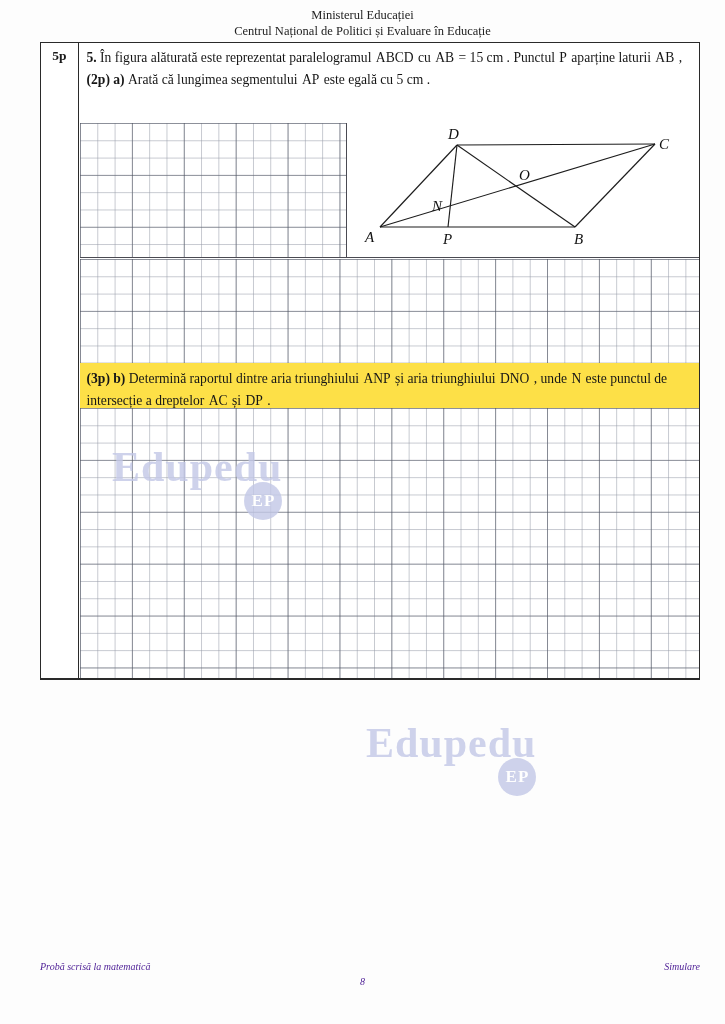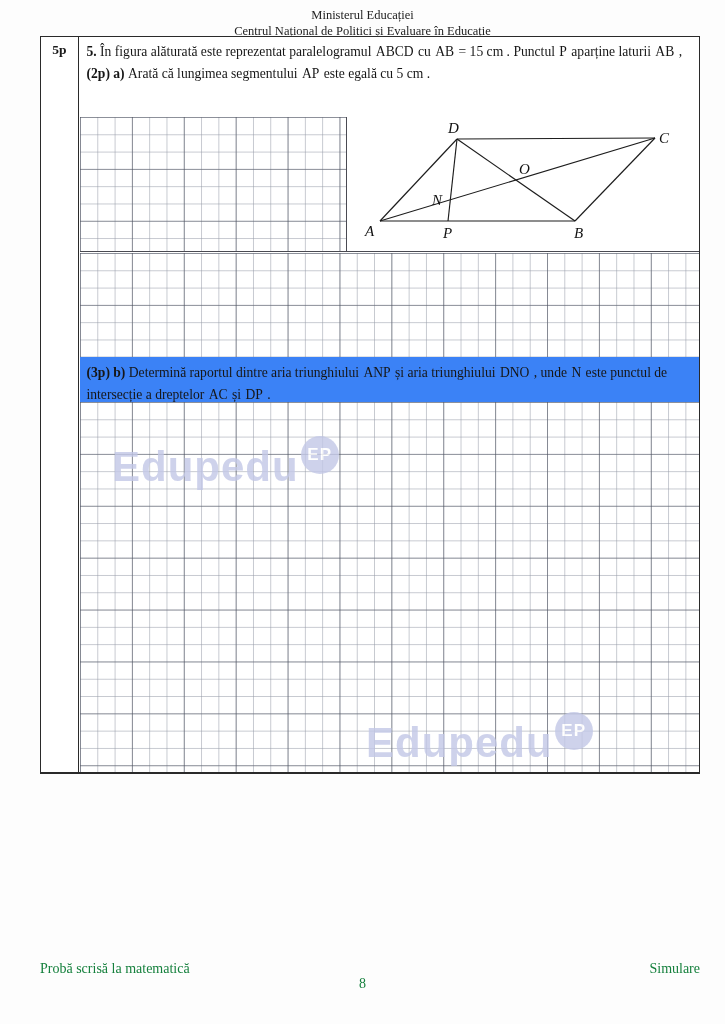"5p" .main-box { height: 738px -> 638px; top: 36px -> 42px }
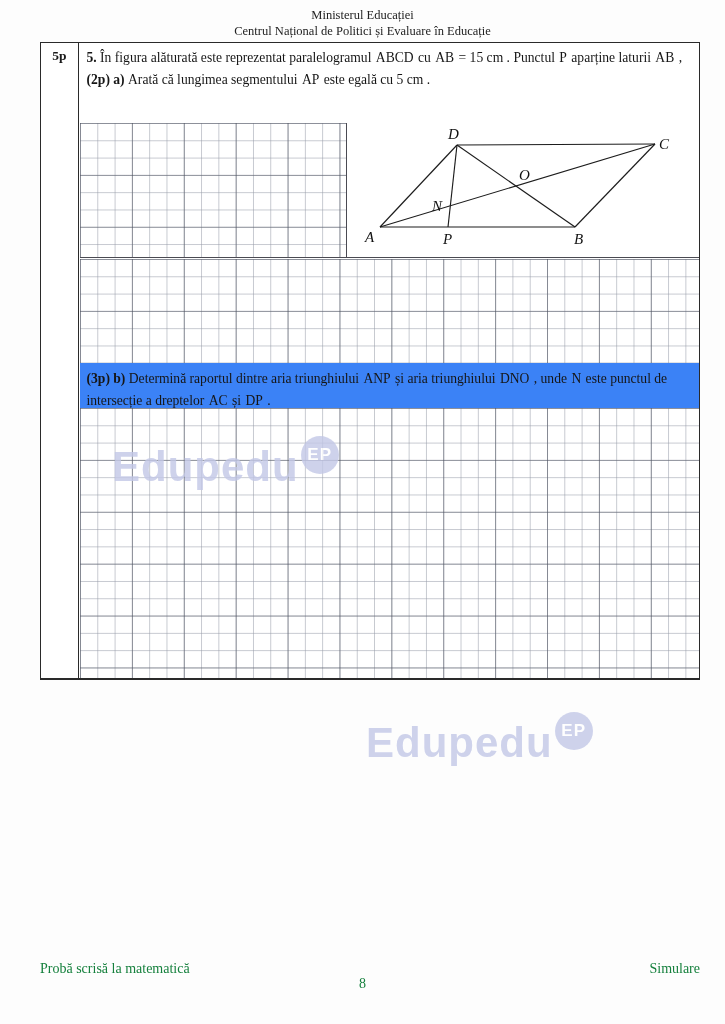"(3p) b) Determină raportul dintre" .stmt-b { background: #3b82f6 -> #fde047 }
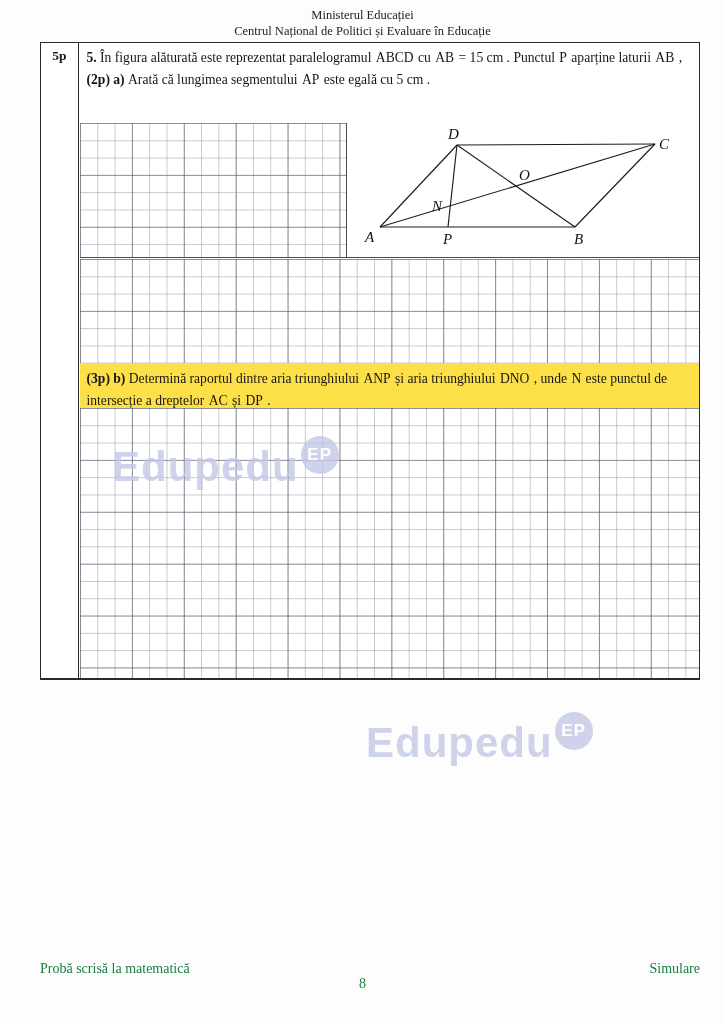"Edupedu" .watermark { align-items: flex-start -> flex-end; flex-direction: none -> column; font-family: Liberation Sans, sans-serif -> Liberation Serif, serif }
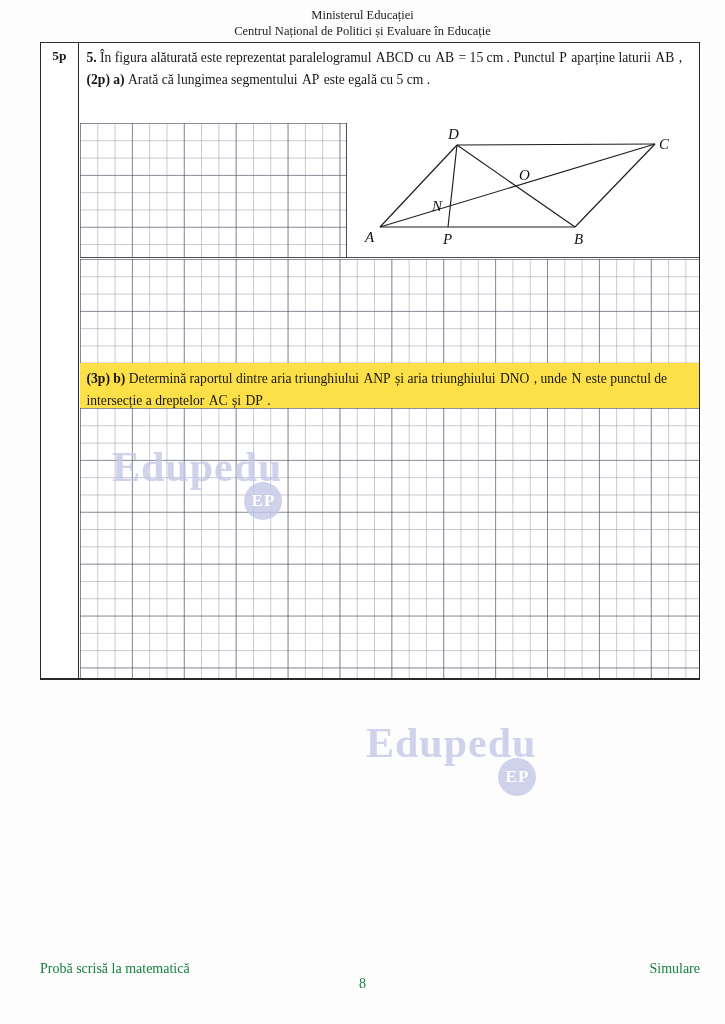"Probă scrisă la matematică" .ftr { color: #15803d -> #4c1d95; font-size: 14px -> 10px; font-style: none -> italic }
